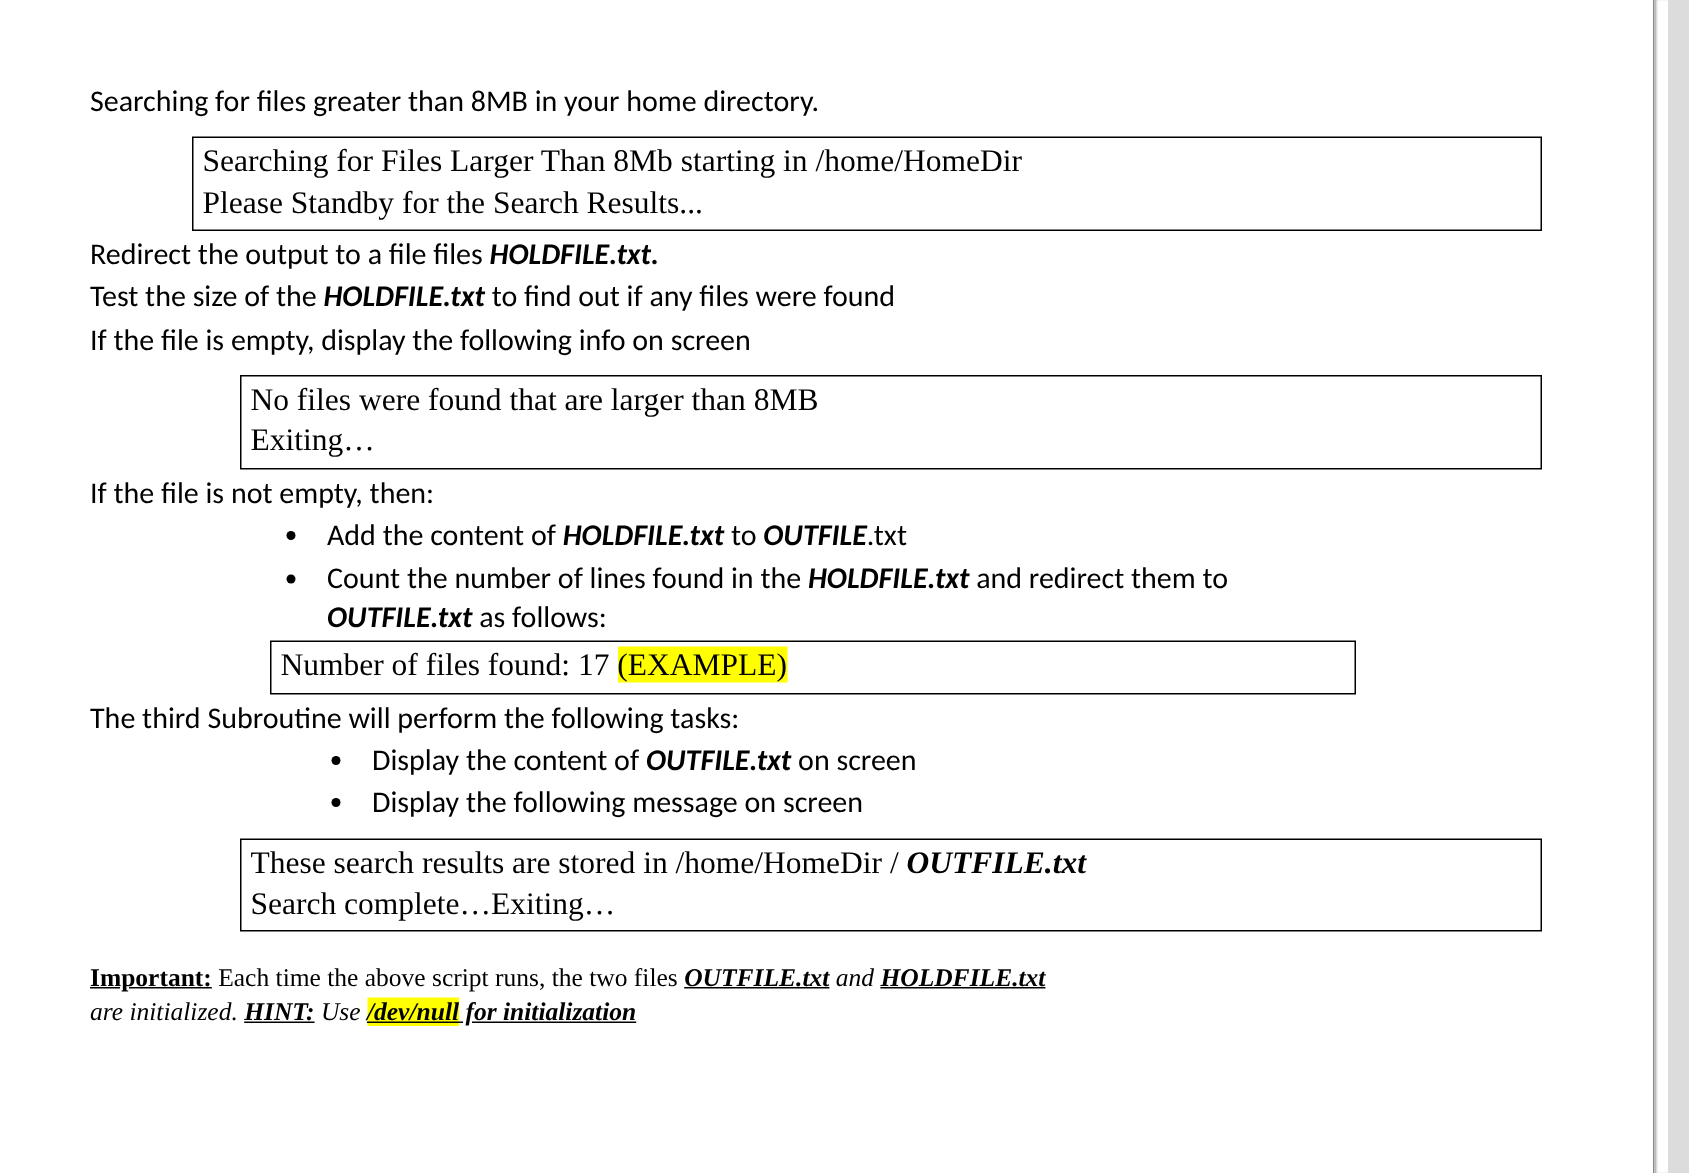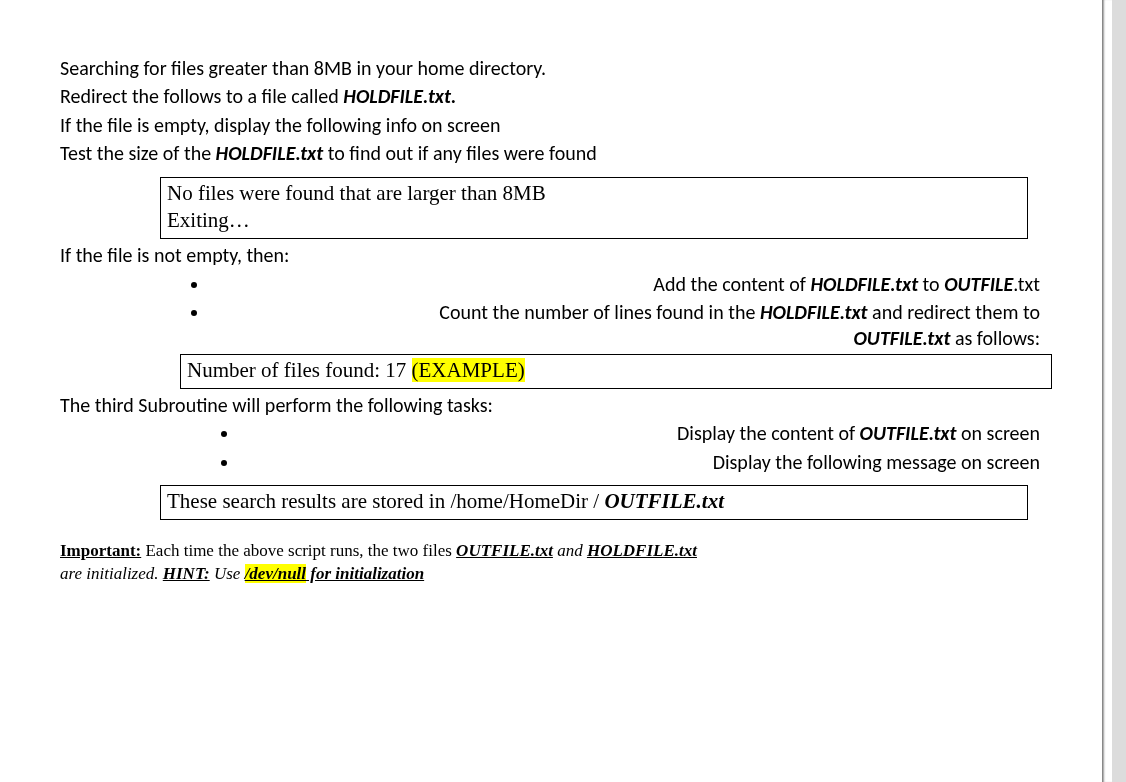"Searching for Files Larger Than" div.box { html: none -> <div> <div>Searching for Files Larger Than 8Mb starting in /home/HomeDir</div> <div>Please Standby for the Search Results...</div> </div> }
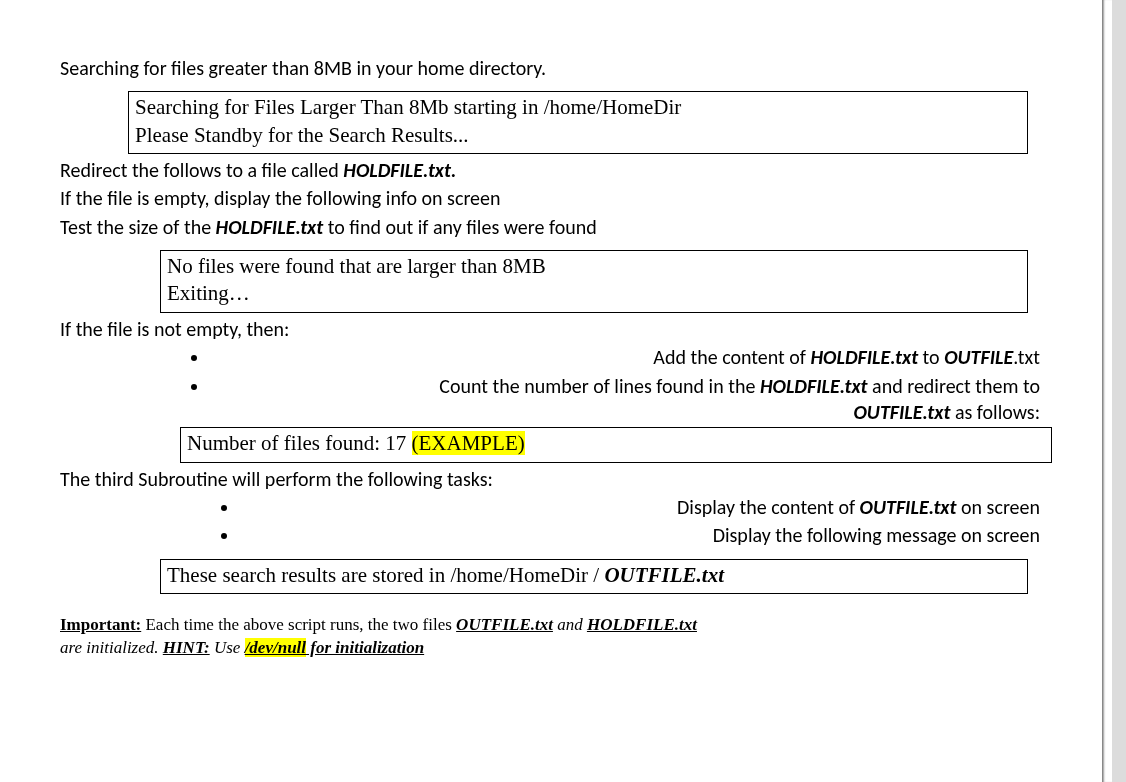"Redirect the follows to a" span { text: follows to a file called -> output to a file files }
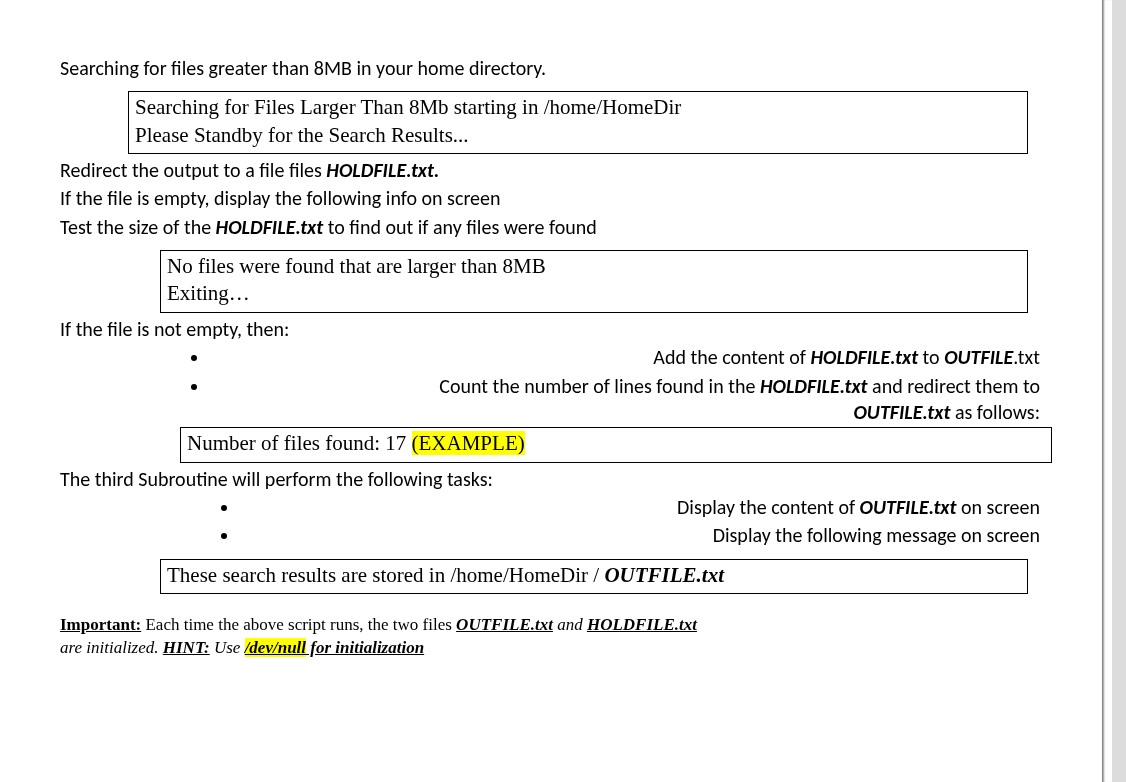"If the file is empty," div.p { order: before "Test the size of the" -> after "Test the size of the" }
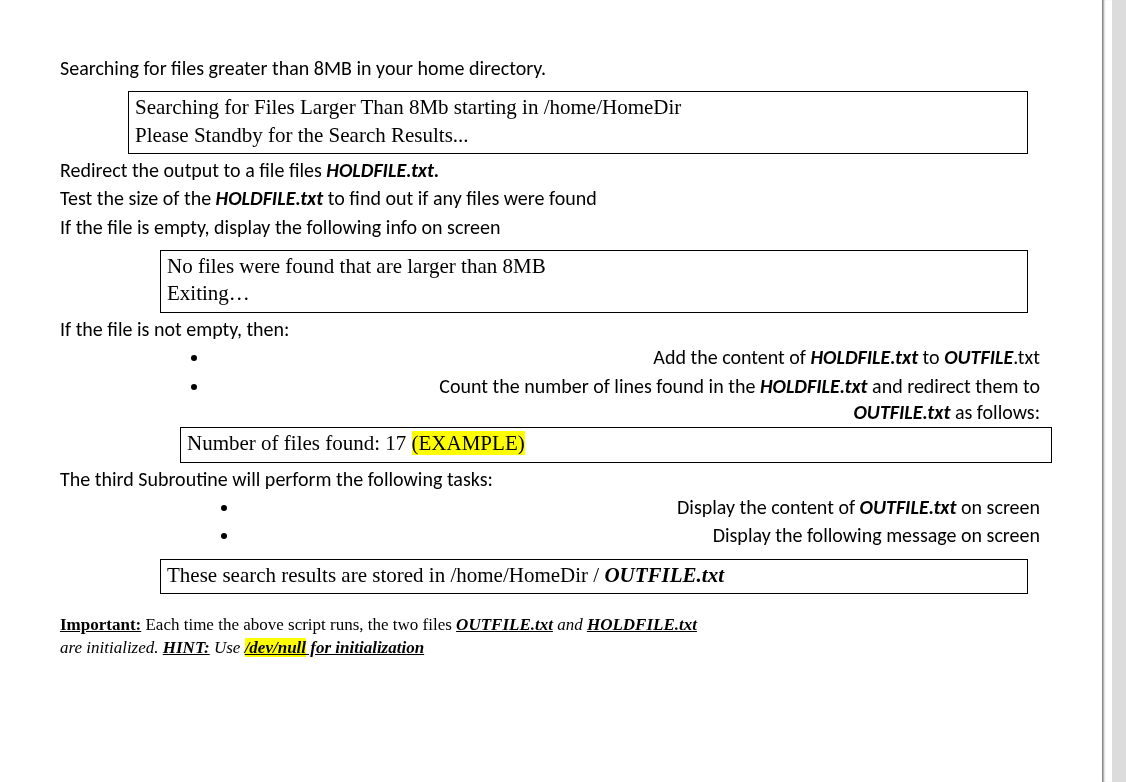"Add the content of HOLDFILE.txt" ul.bullets { text-align: right -> none }
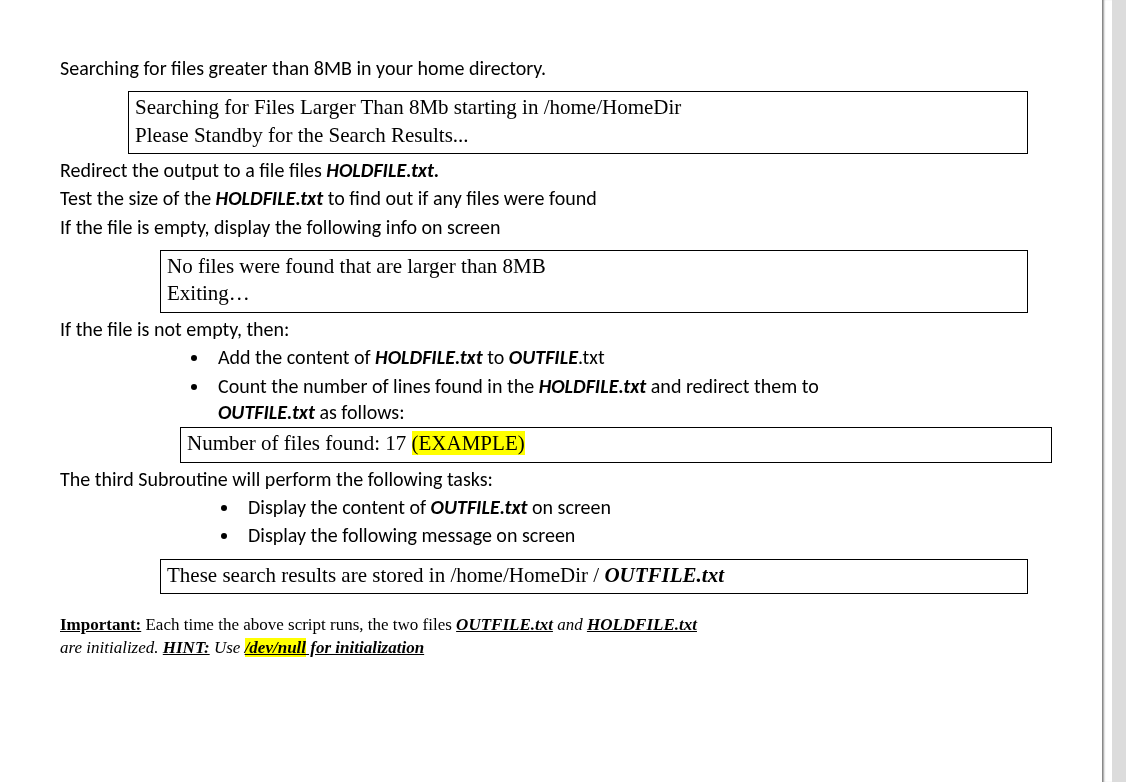"Number of files found: 17" div.box { width: 872px -> 724px }
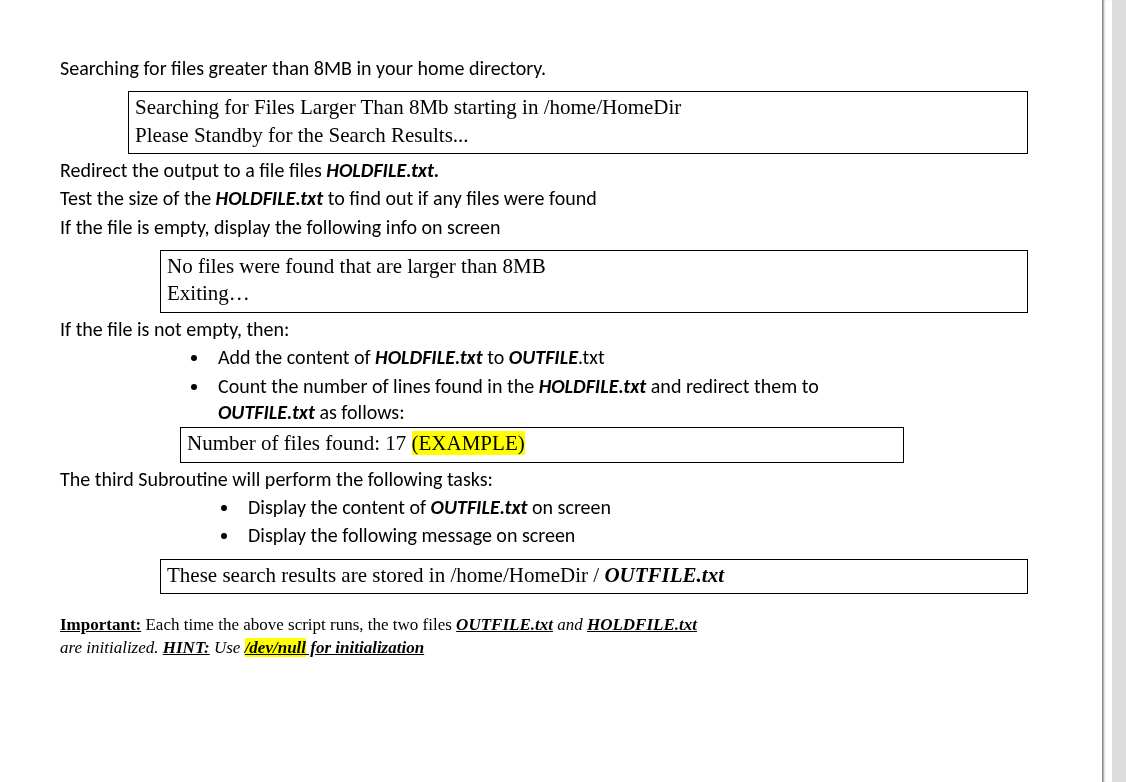"Search complete…Exiting…" div { html: none -> <div>Search complete…Exiting…</div> }
